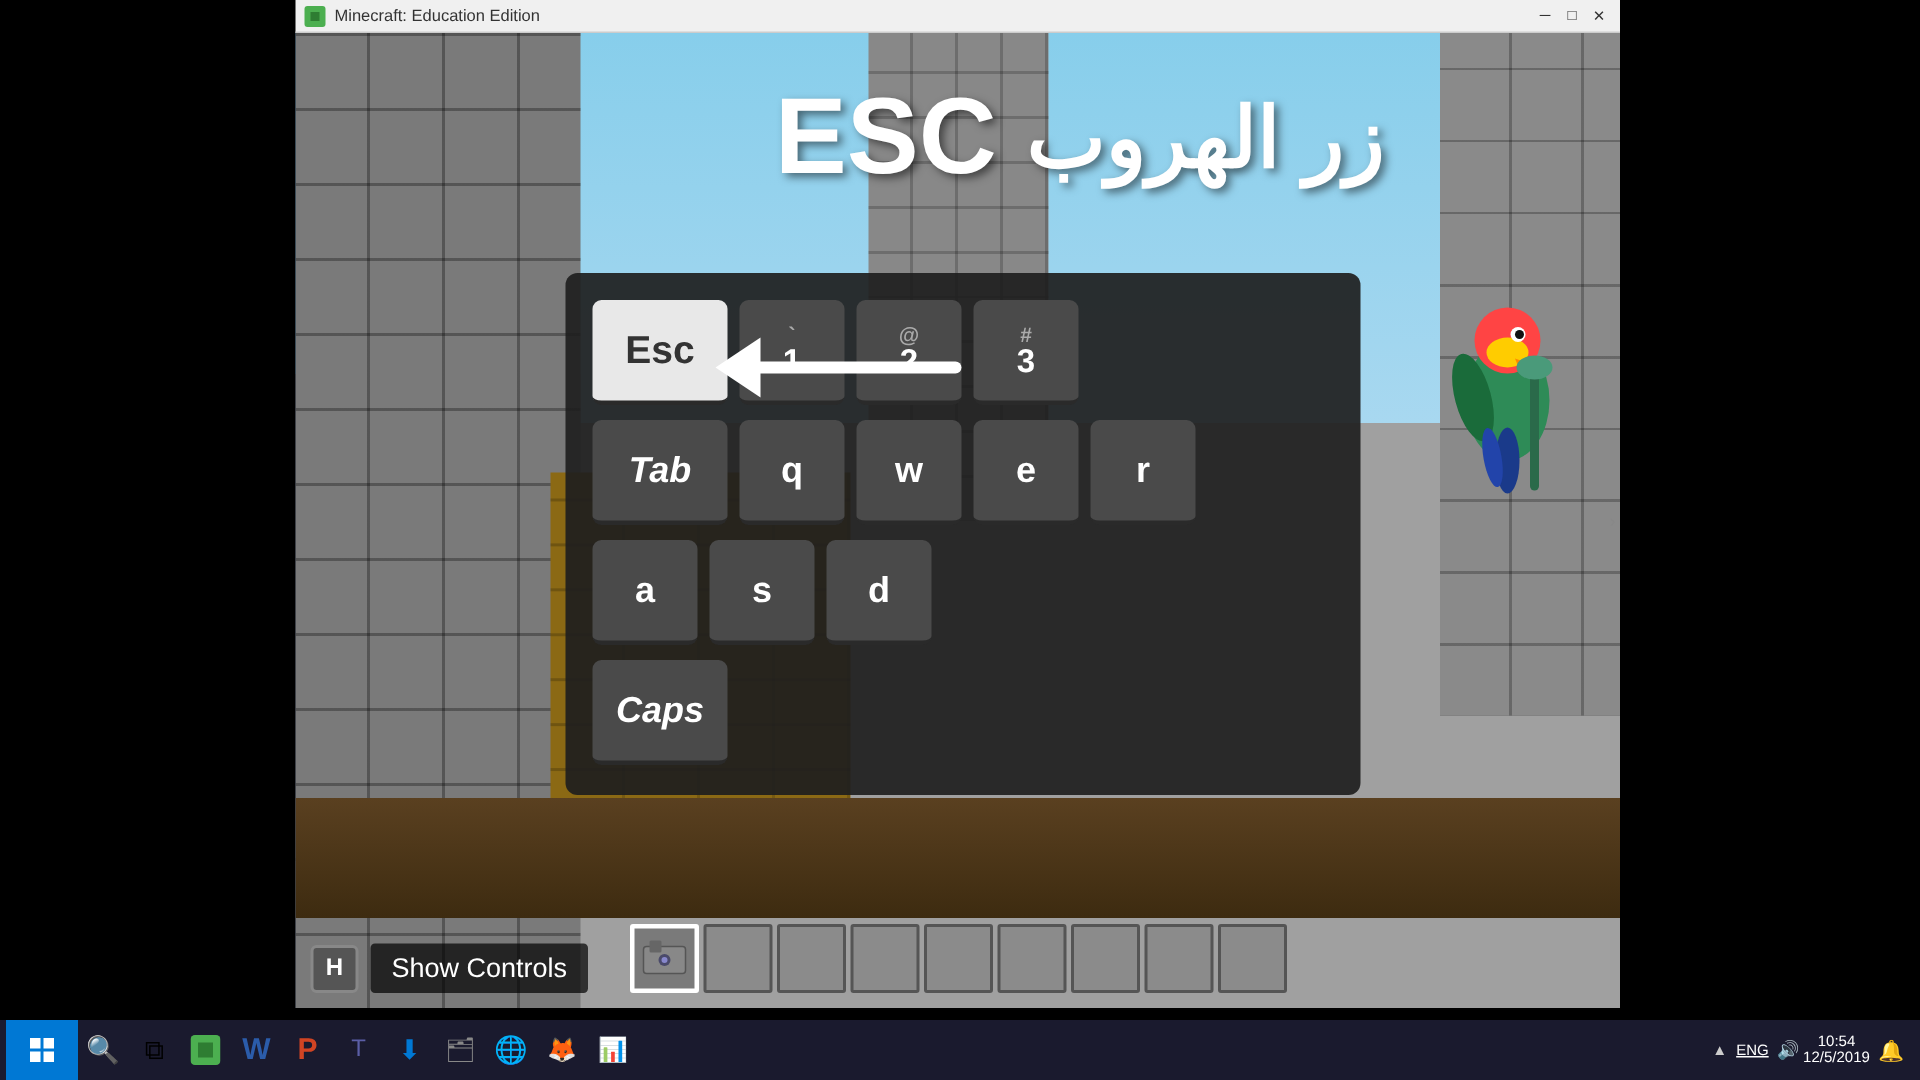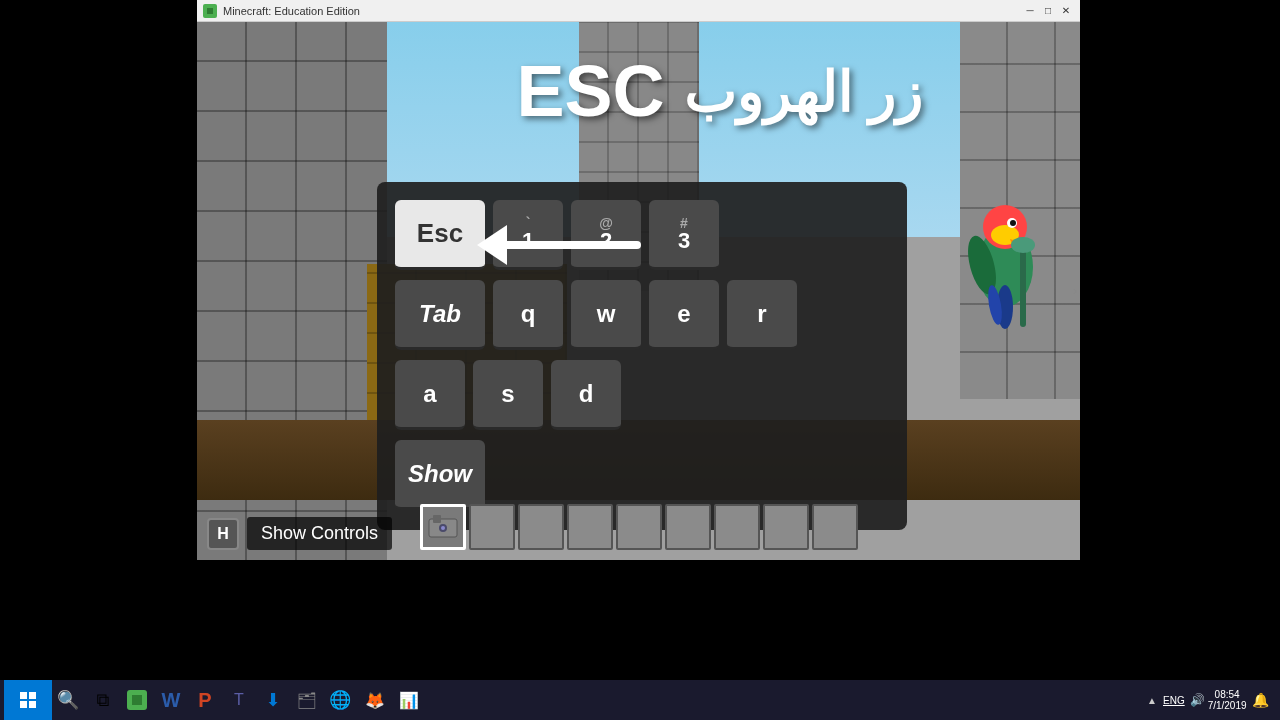"Minecraft: Education Edition" #window { height: 560px -> 672px }
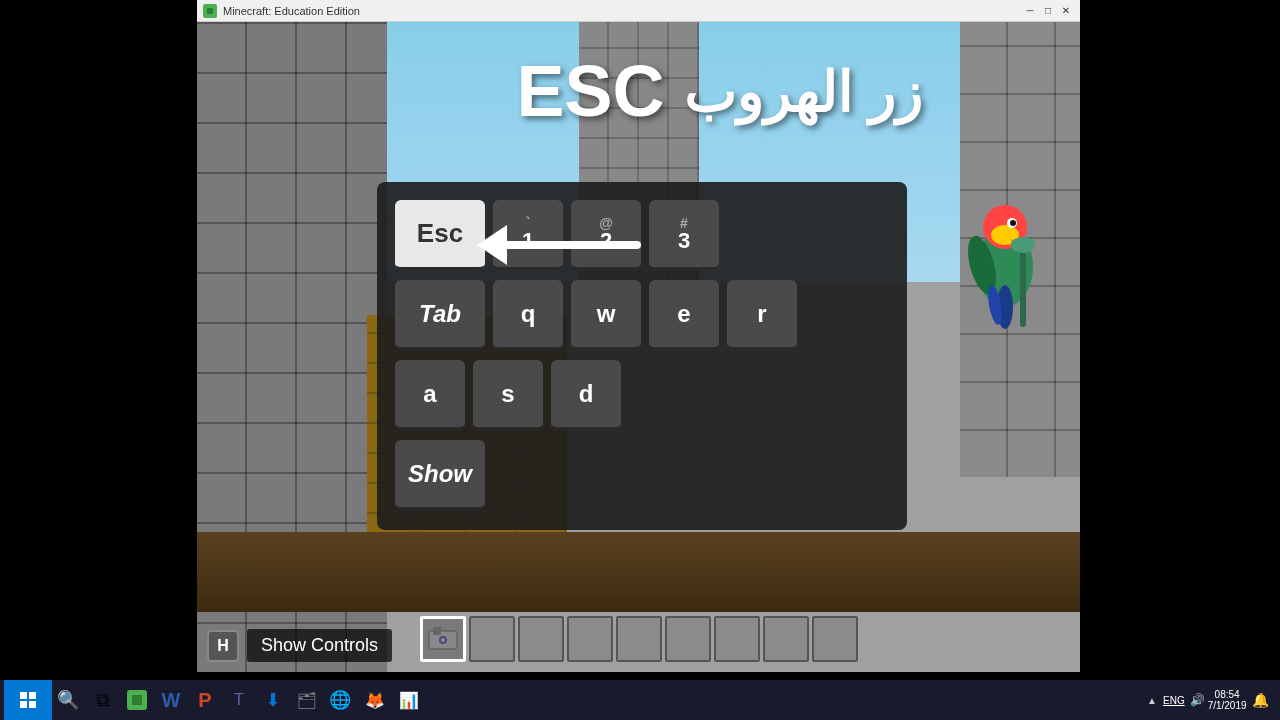"Show" div.key { text: Show -> Caps }
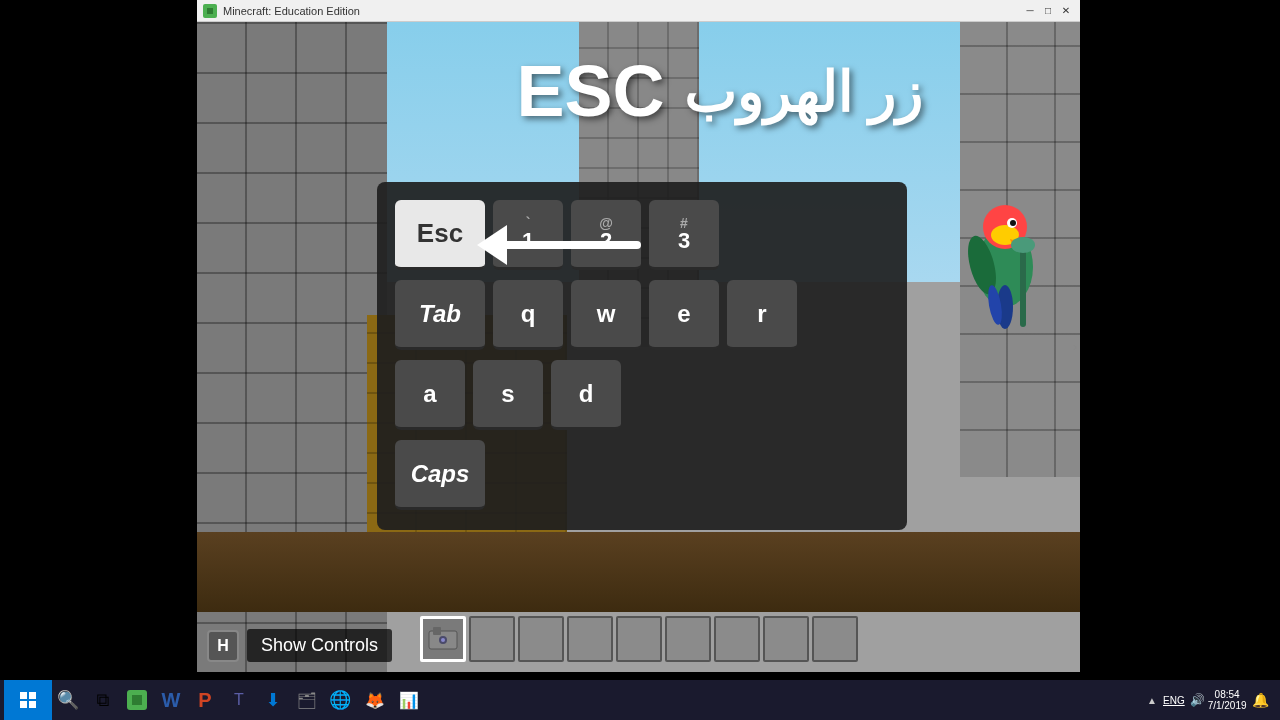"08:54" span { text: 08:54 -> 10:54 }
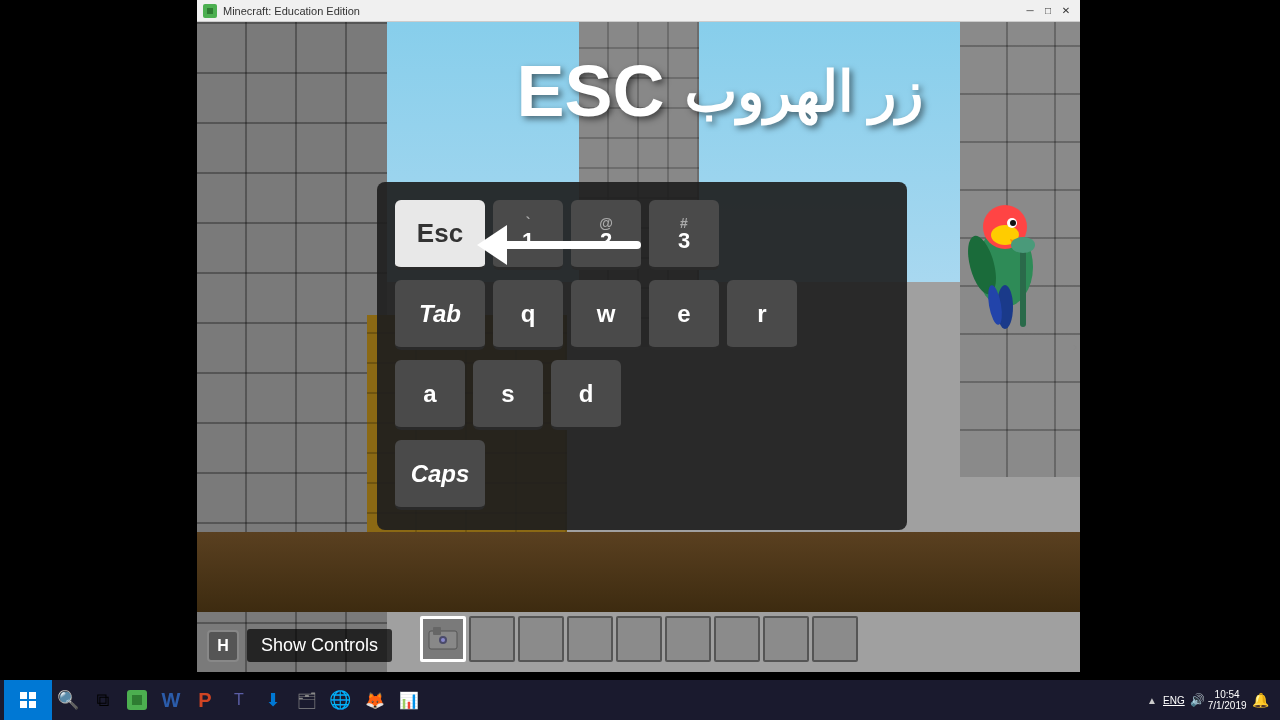"7/1/2019" span { text: 7/1/2019 -> 12/5/2019 }
